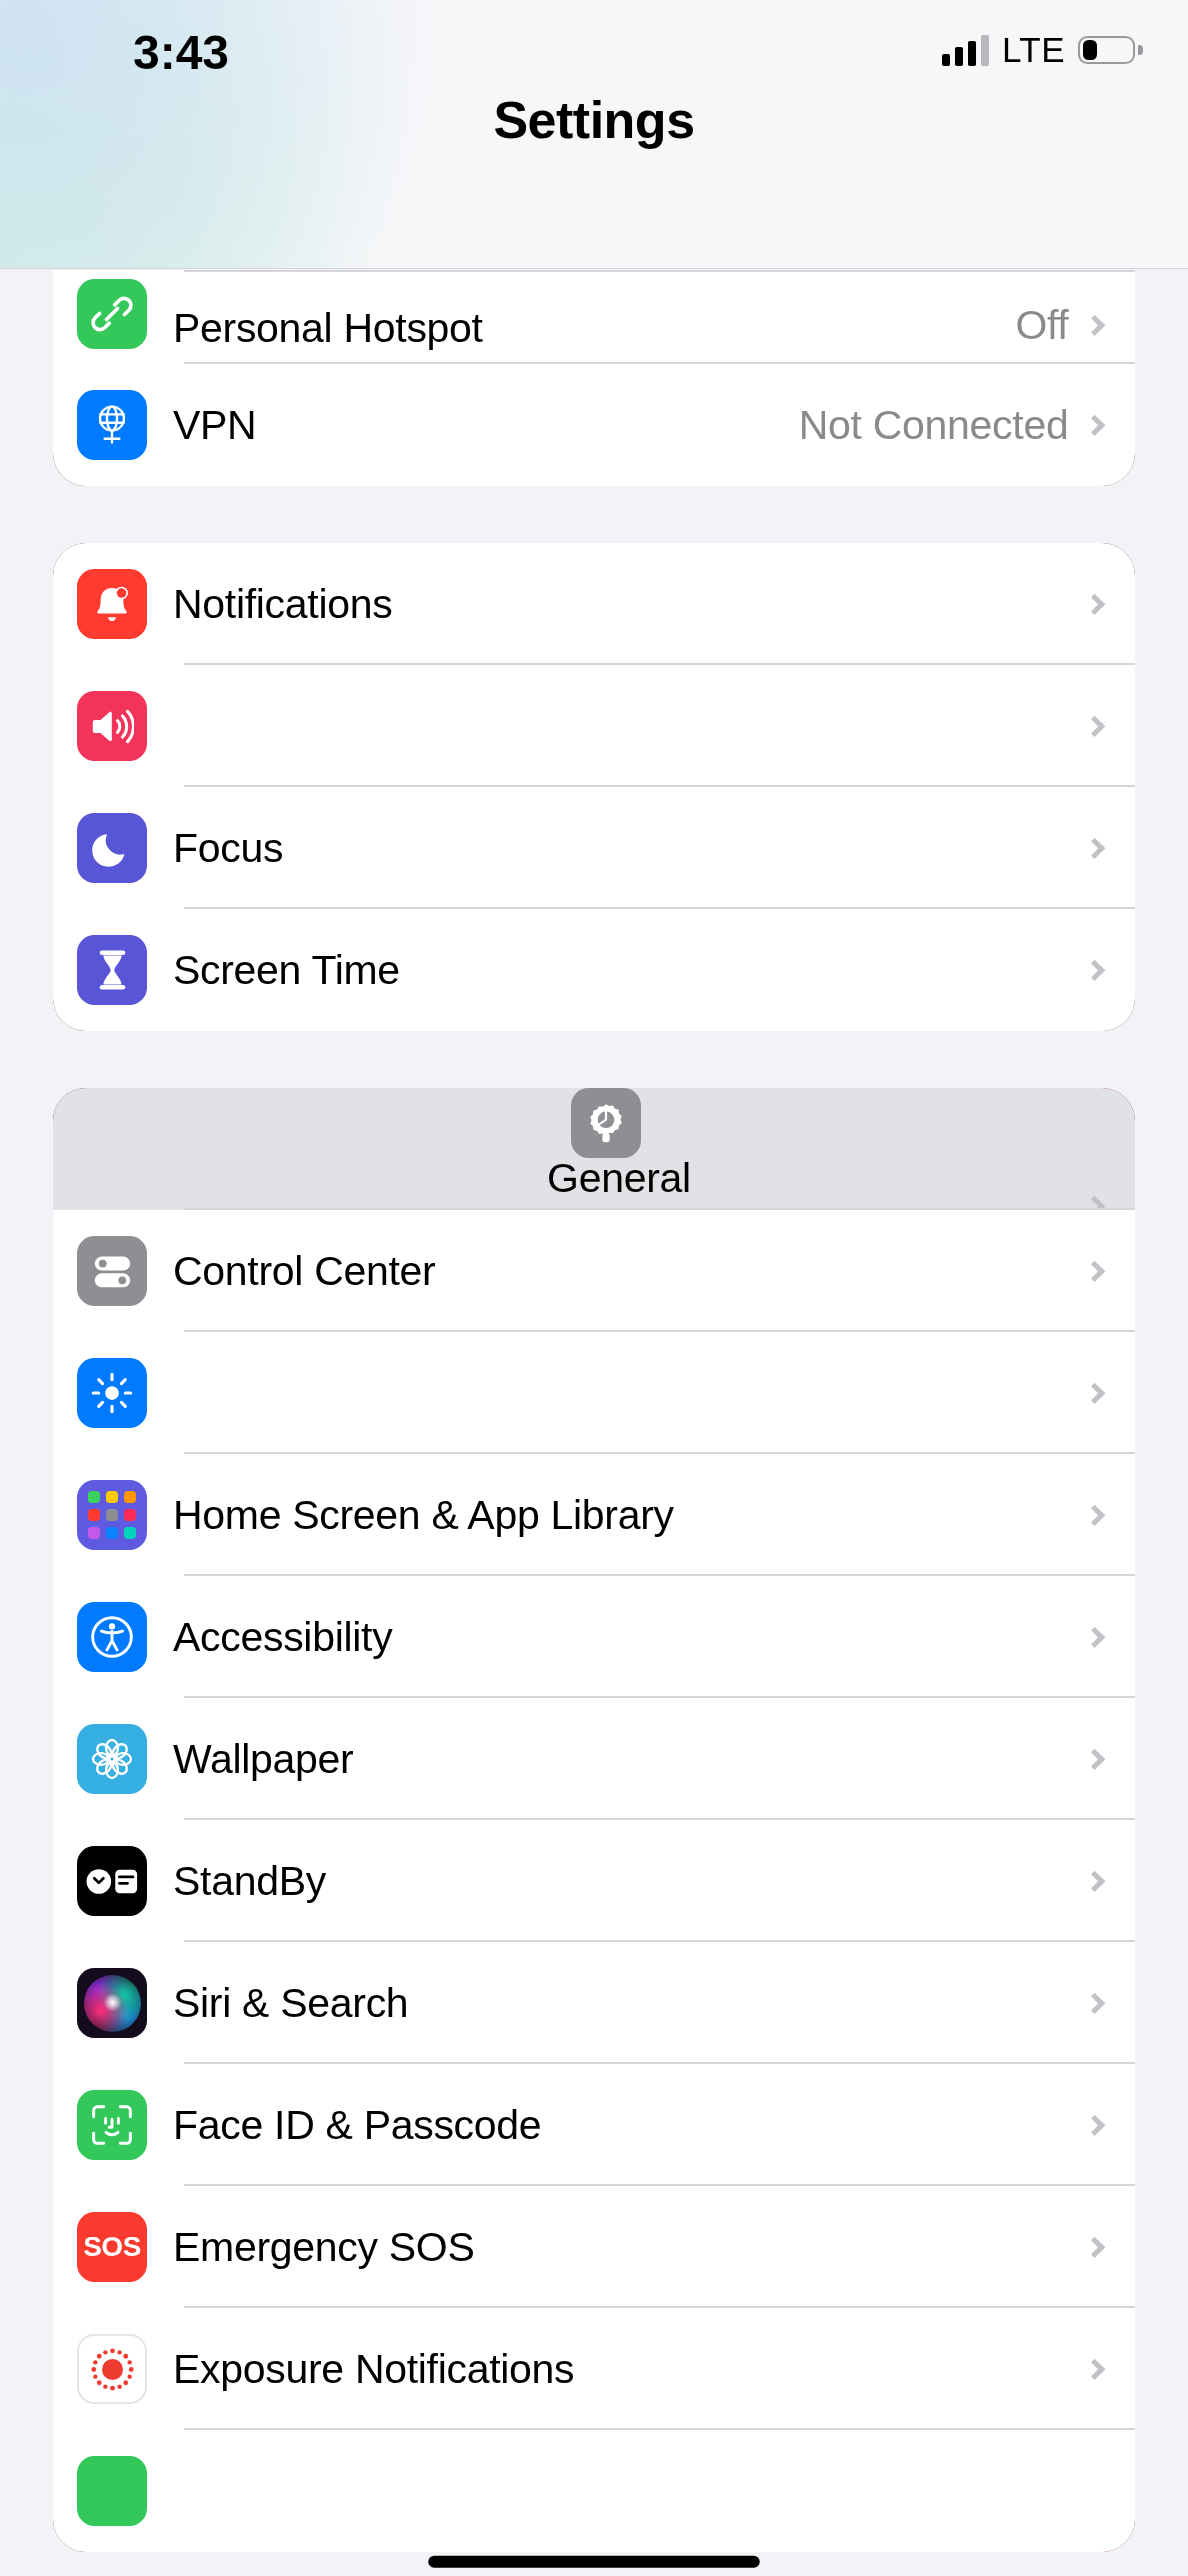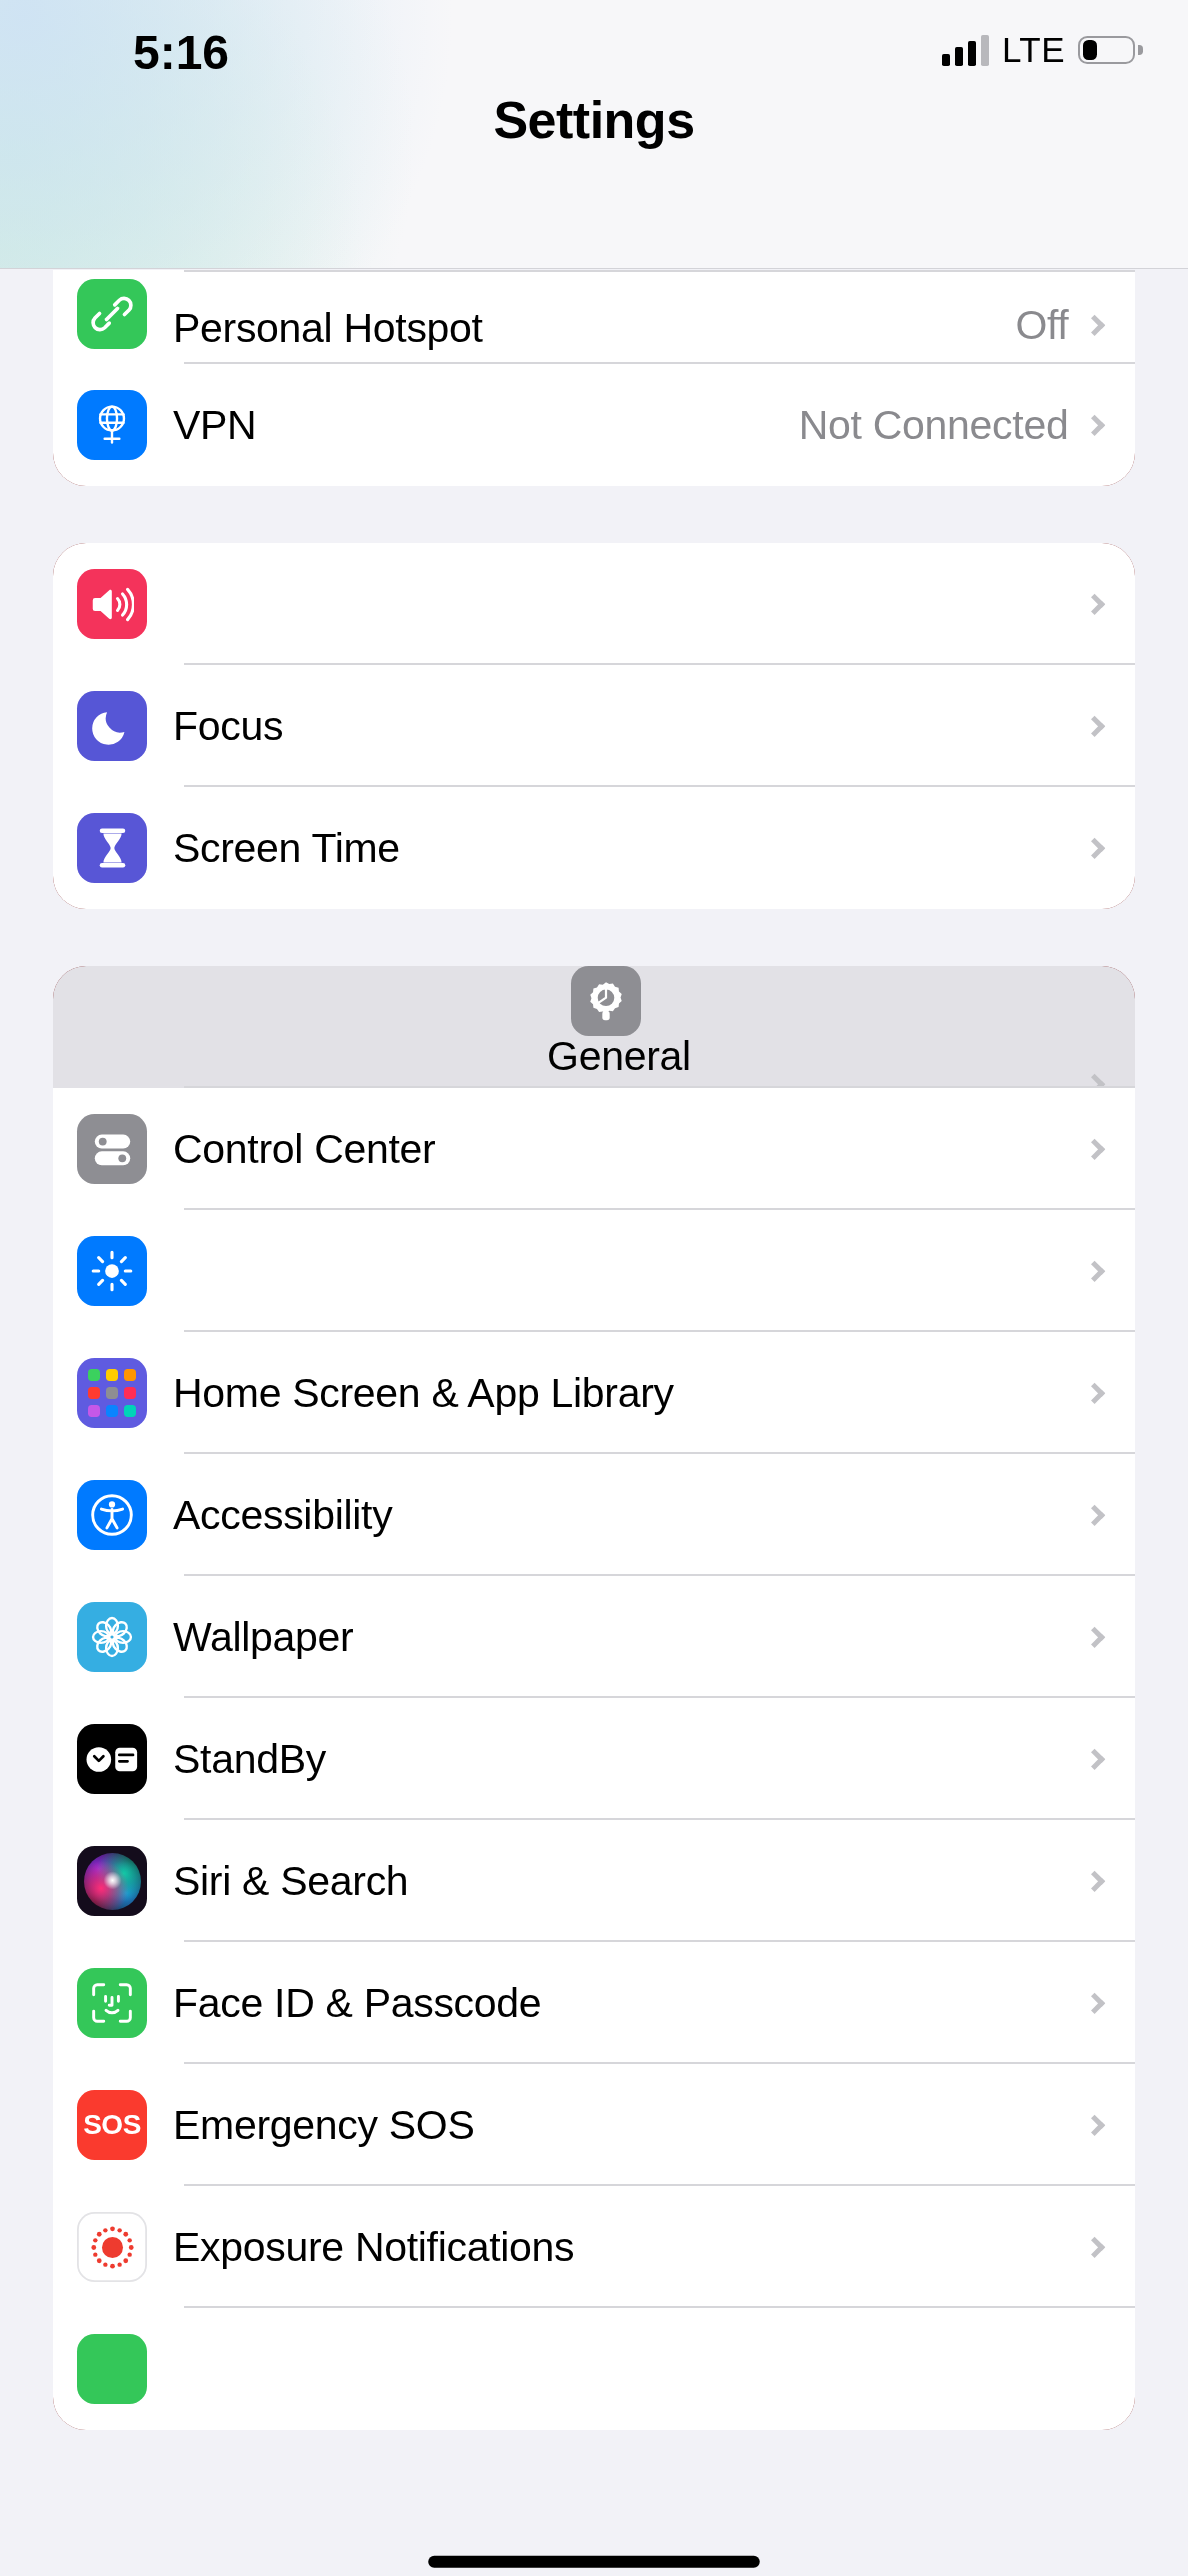"5:16" div.sb-time { text: 5:16 -> 3:43 }
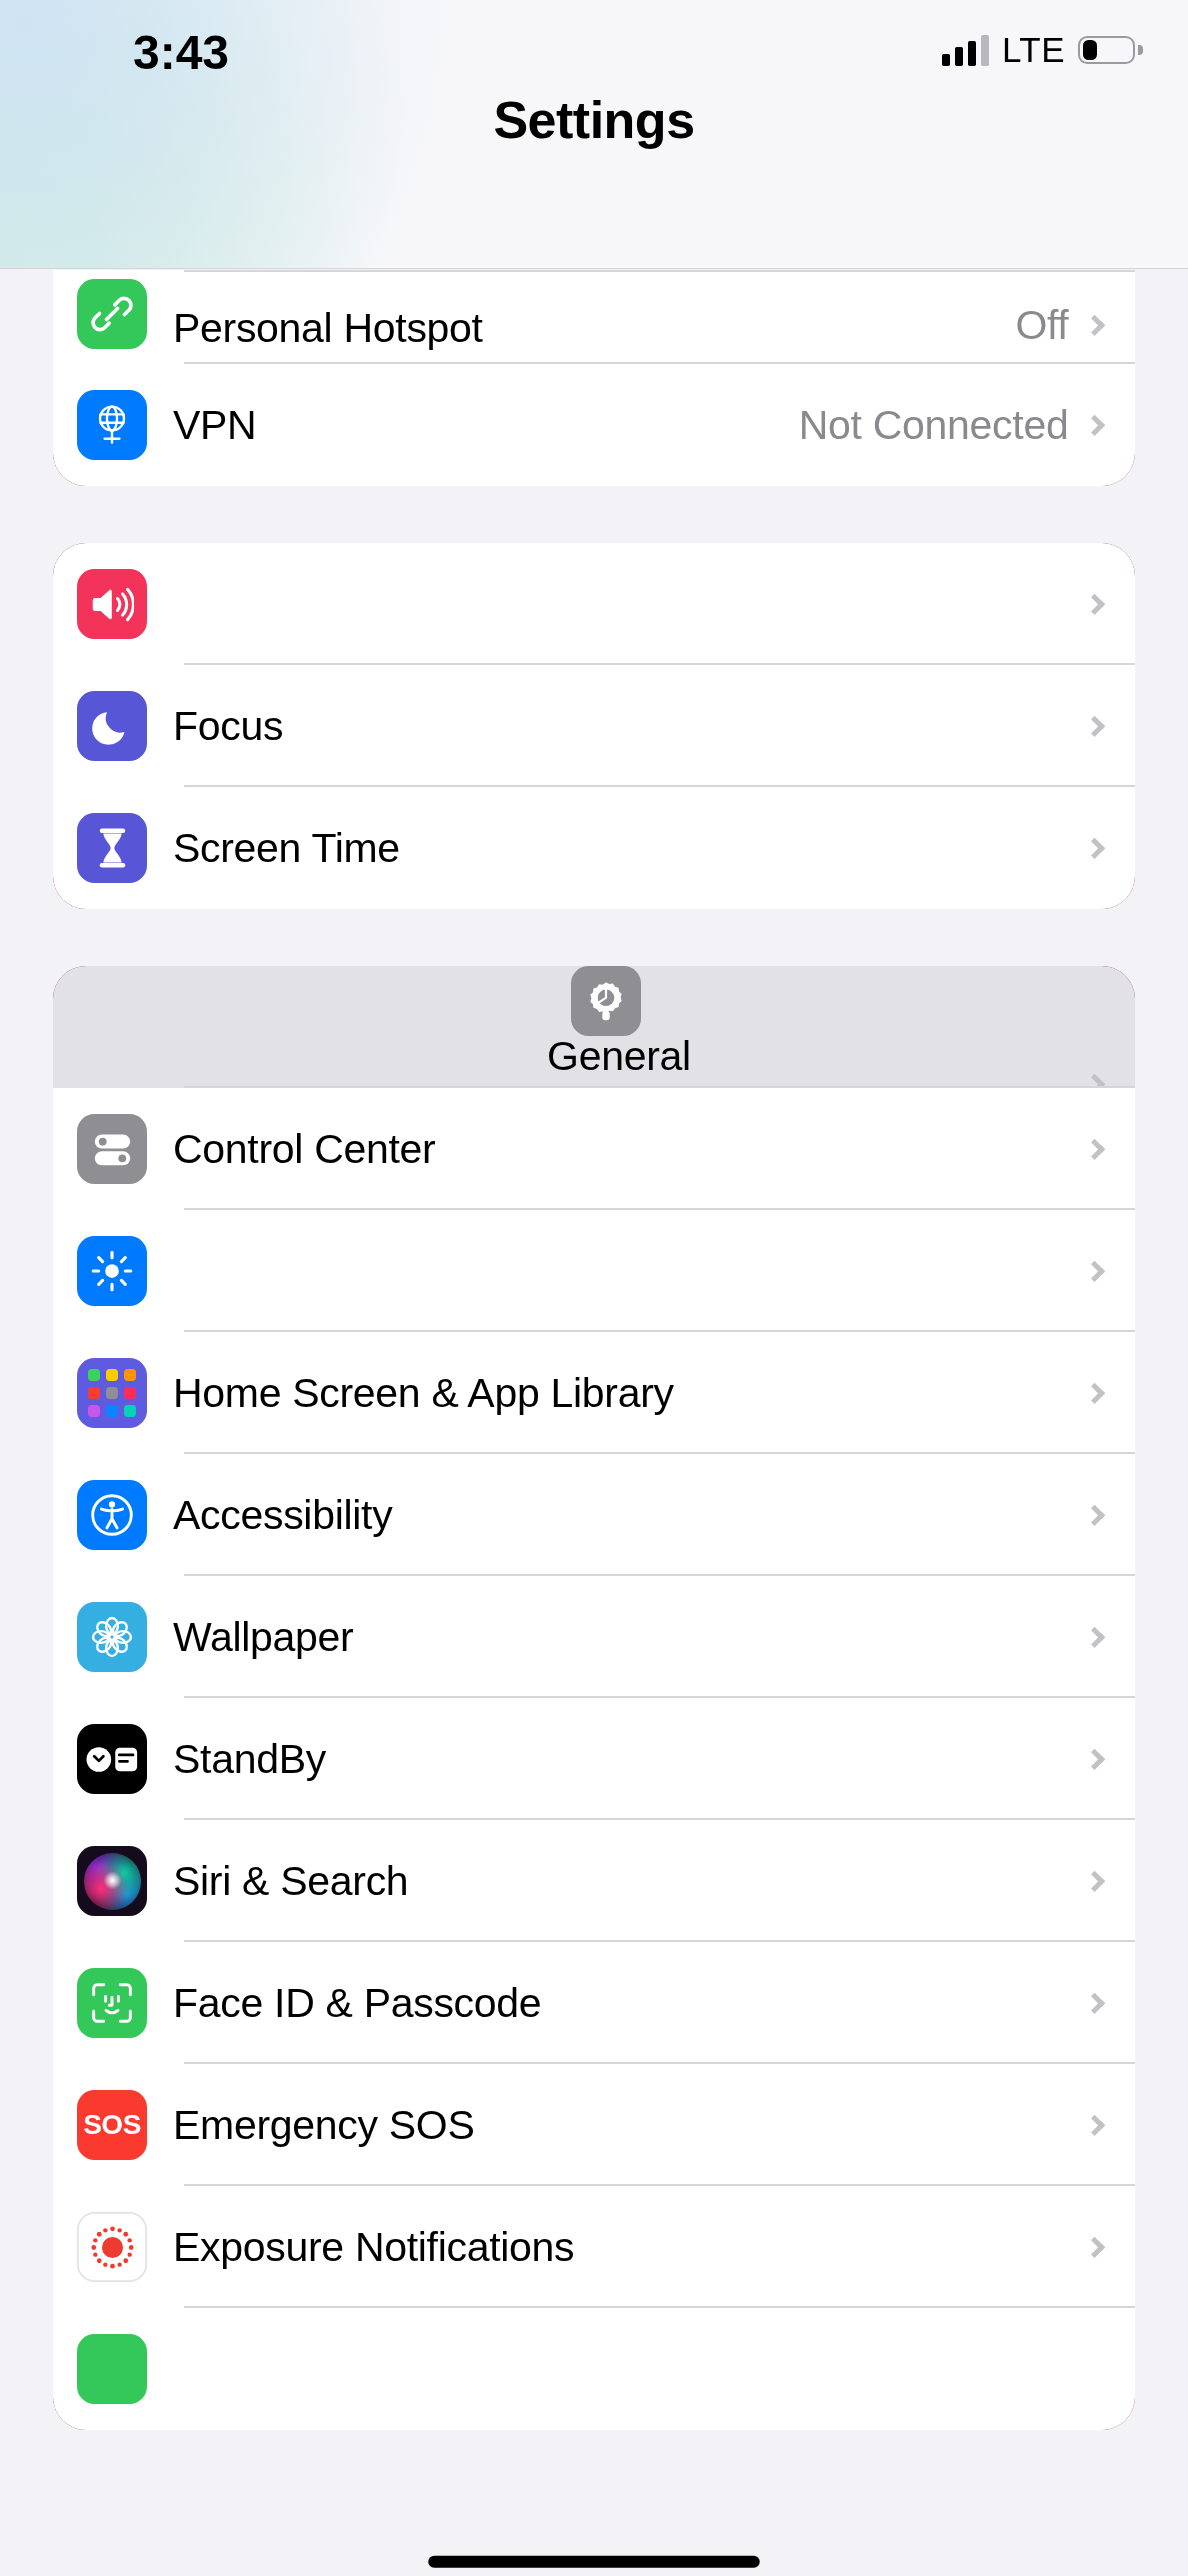"Notifications" div.row { html: none -> <div> <div> <svg> <g> <path></path> <path></path> <circle></circle> <circle></circle> </g> </svg> </div> <div>Notifications</div> <div> <div></div> </div> <div></div> </div> }
